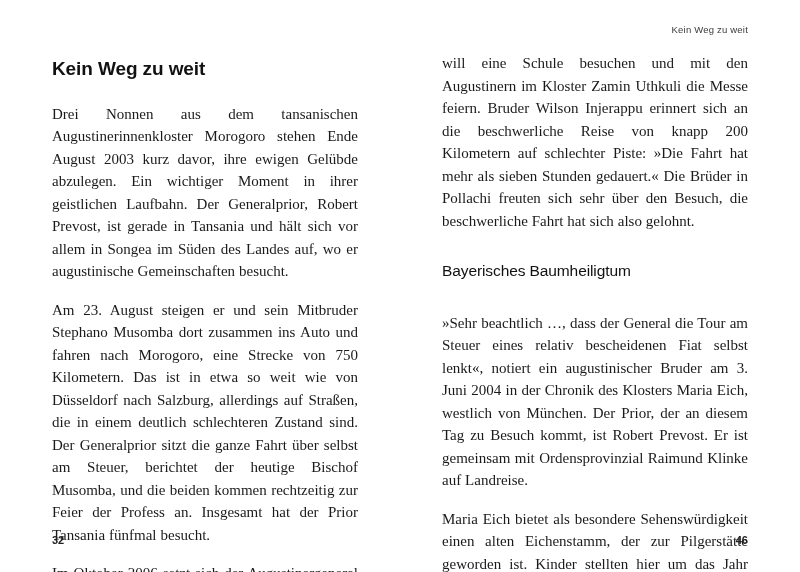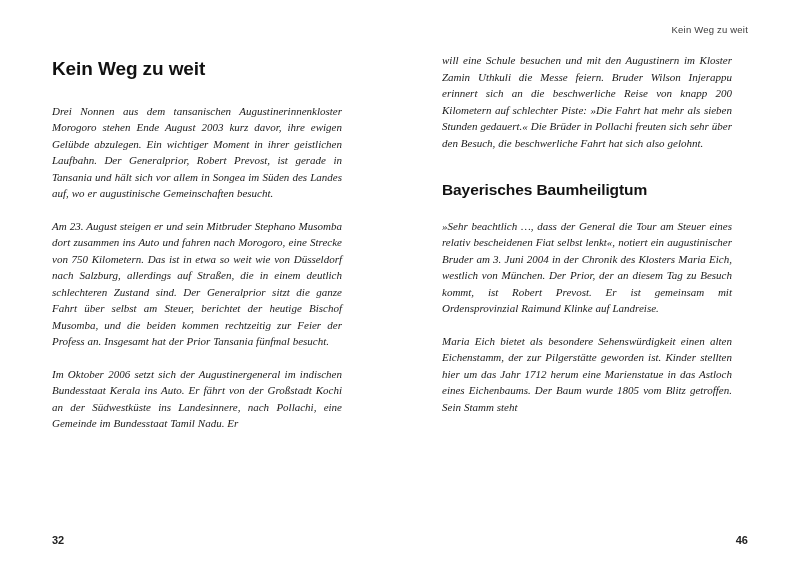"will eine Schule besuchen und" p.body { font-size: 11px -> 15px; font-style: italic -> none; margin: 0 16px 16px 0 -> 0 0 16px 0 }
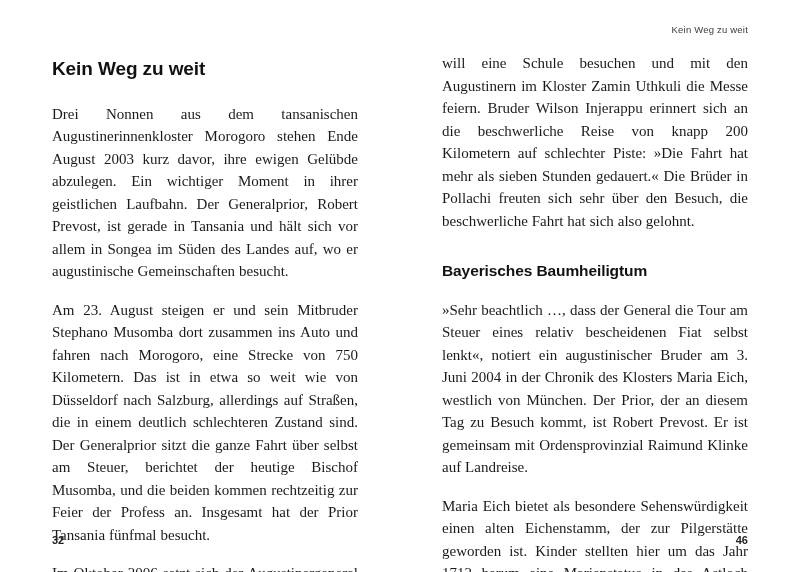"Bayerisches Baumheiligtum" .section-title { font-weight: bold -> normal; margin: 30px 0 18px 0 -> 30px 0 31px 0 }
